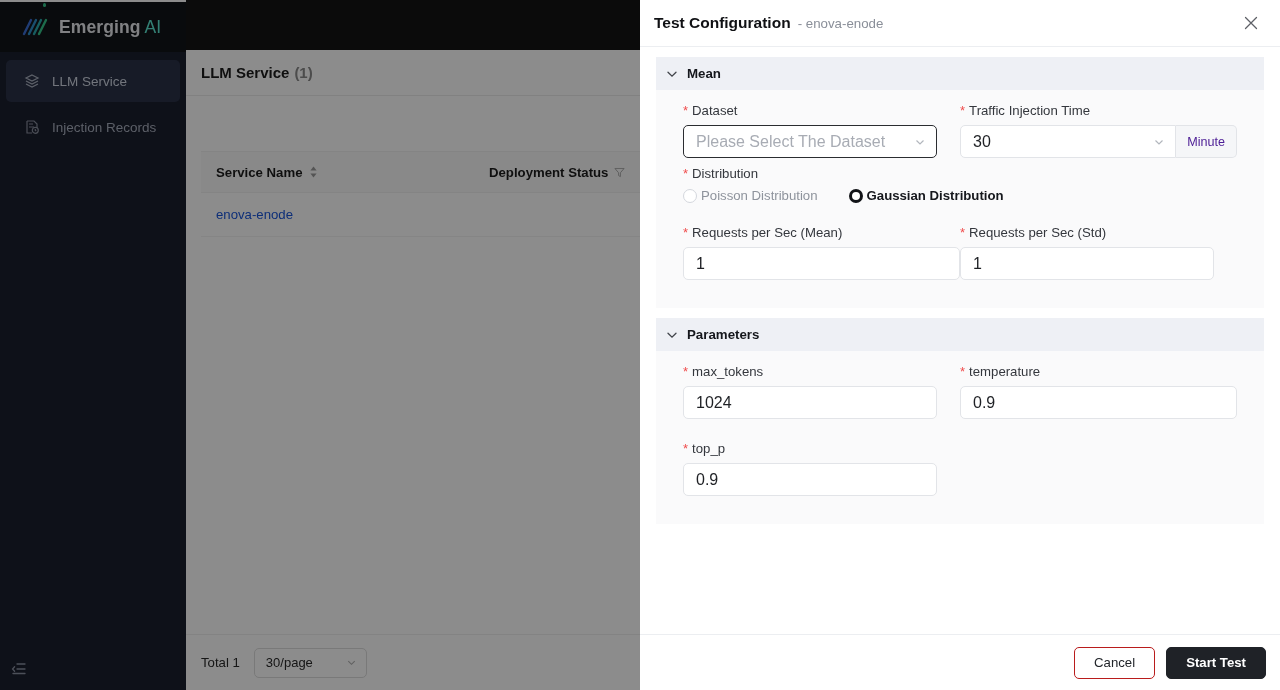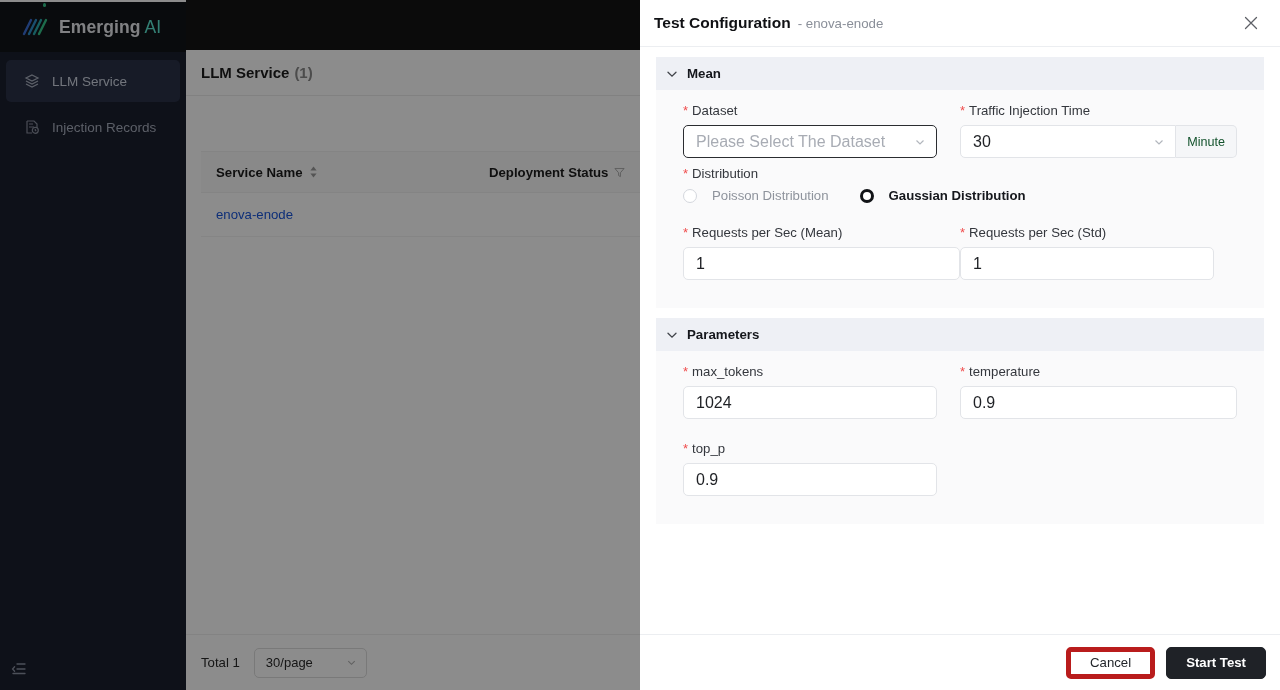"Minute" .addon { color: #14532d -> #4c1d95 }
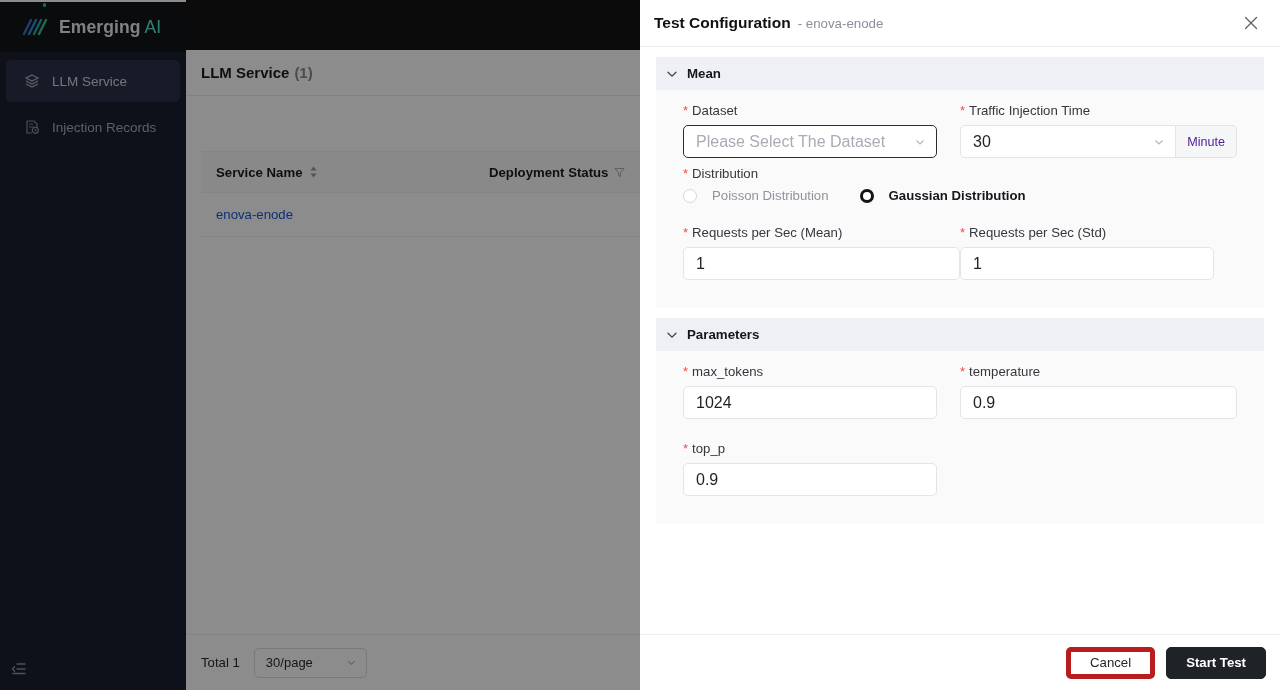"Poisson Distribution" .radio { gap: 15px -> 4px }
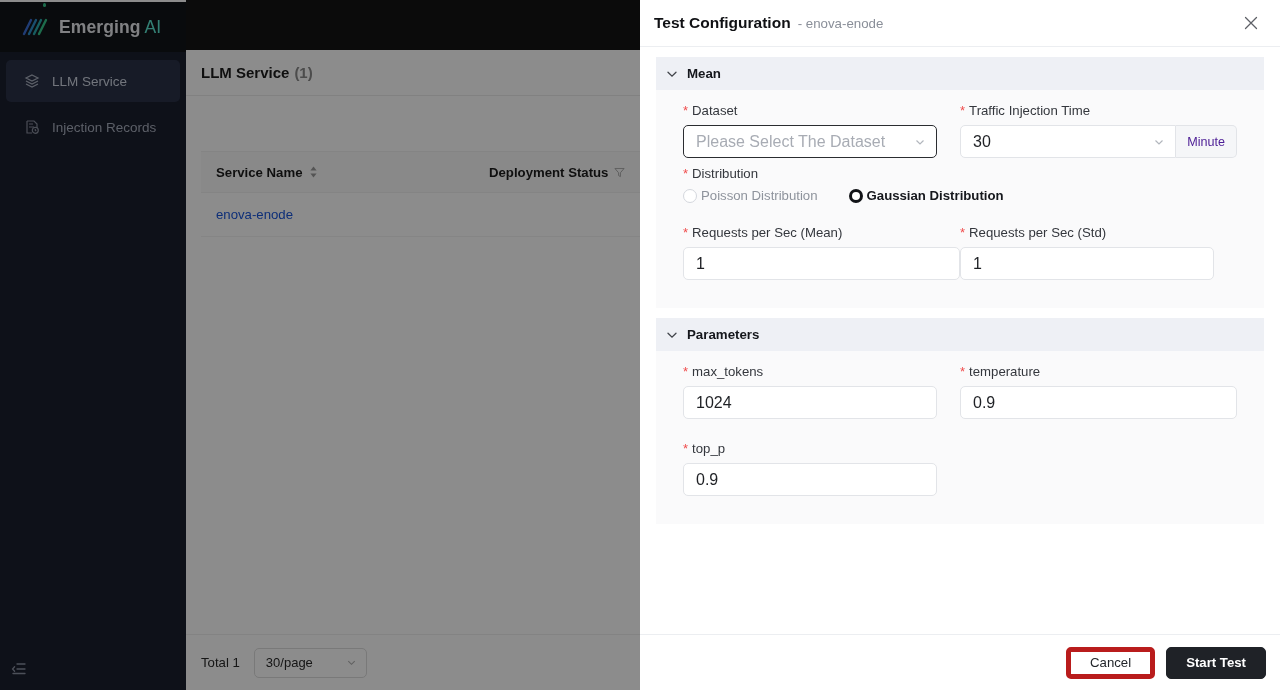"Cancel" .btn-ghost { border: 5px solid #b91c1c -> 1px solid #b91c1c }
